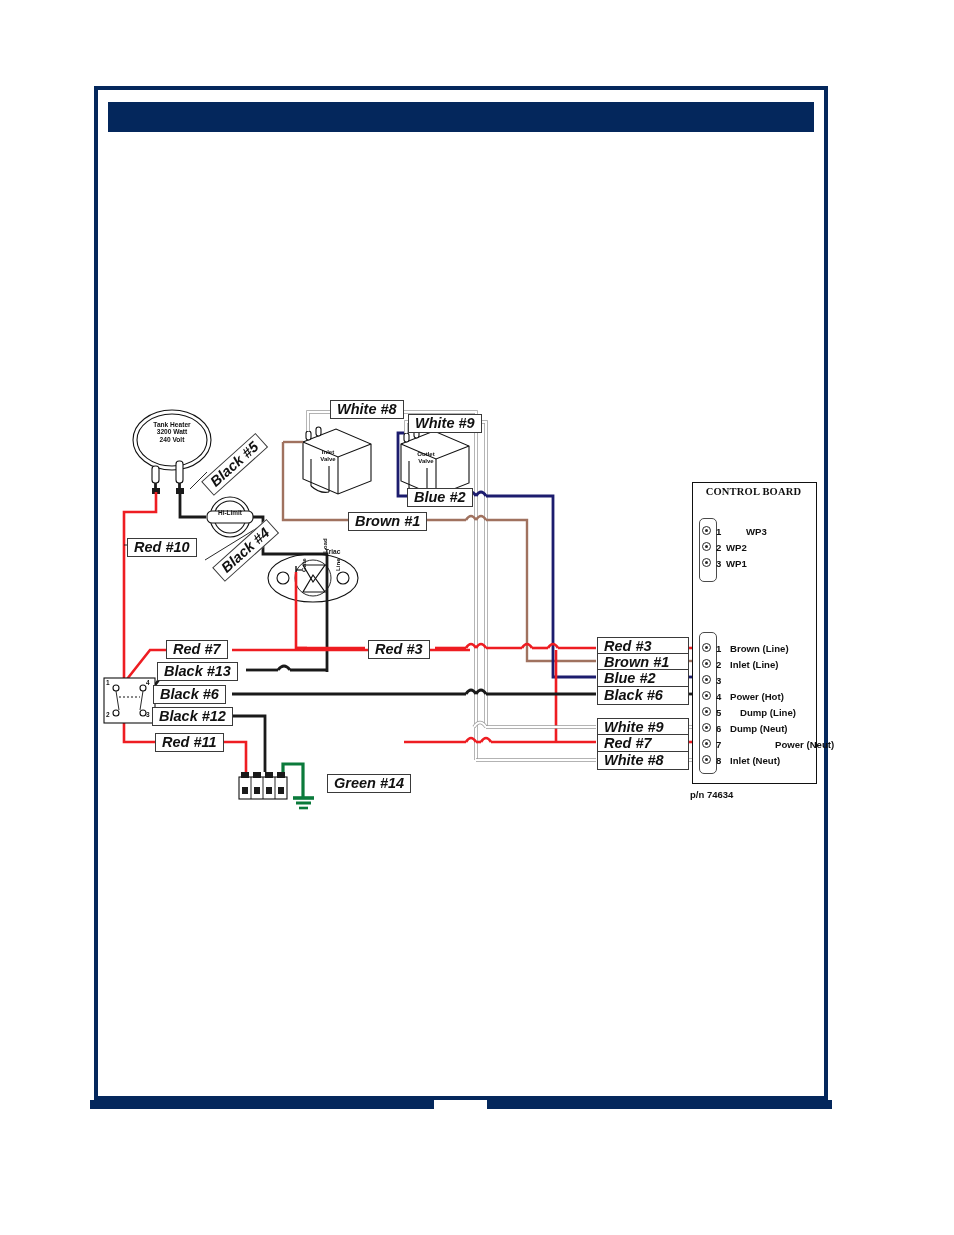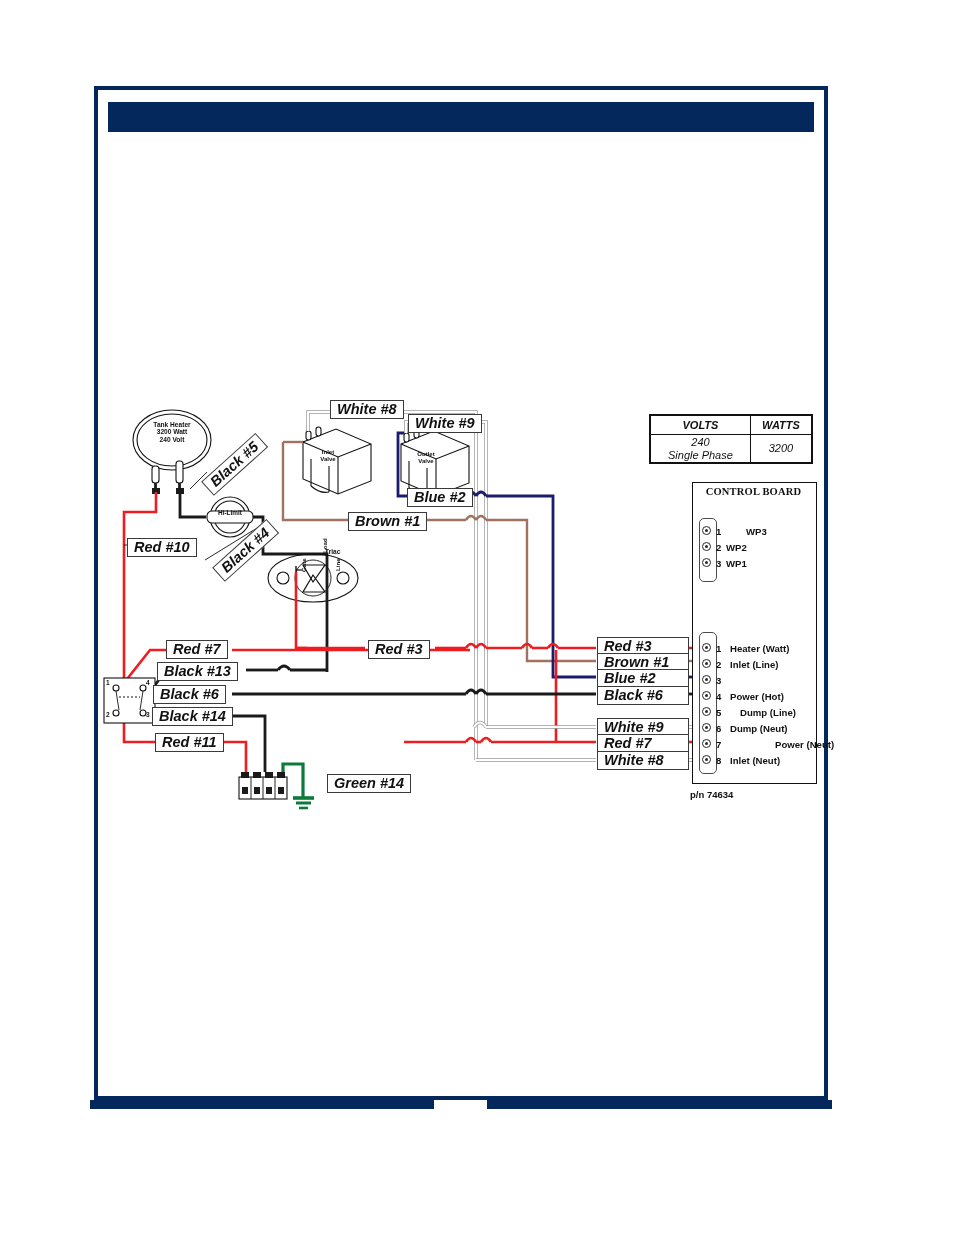"VOLTS" div.vw-table { html: <div> <table> <tbody> <tr> <th>VOLTS</th> <th>WATTS</th> </tr> <tr> <td> <span>240</span><br> <span>Single Phase</span> </td> <td>3200</td> </tr> </tbody> </table> </div> -> none }
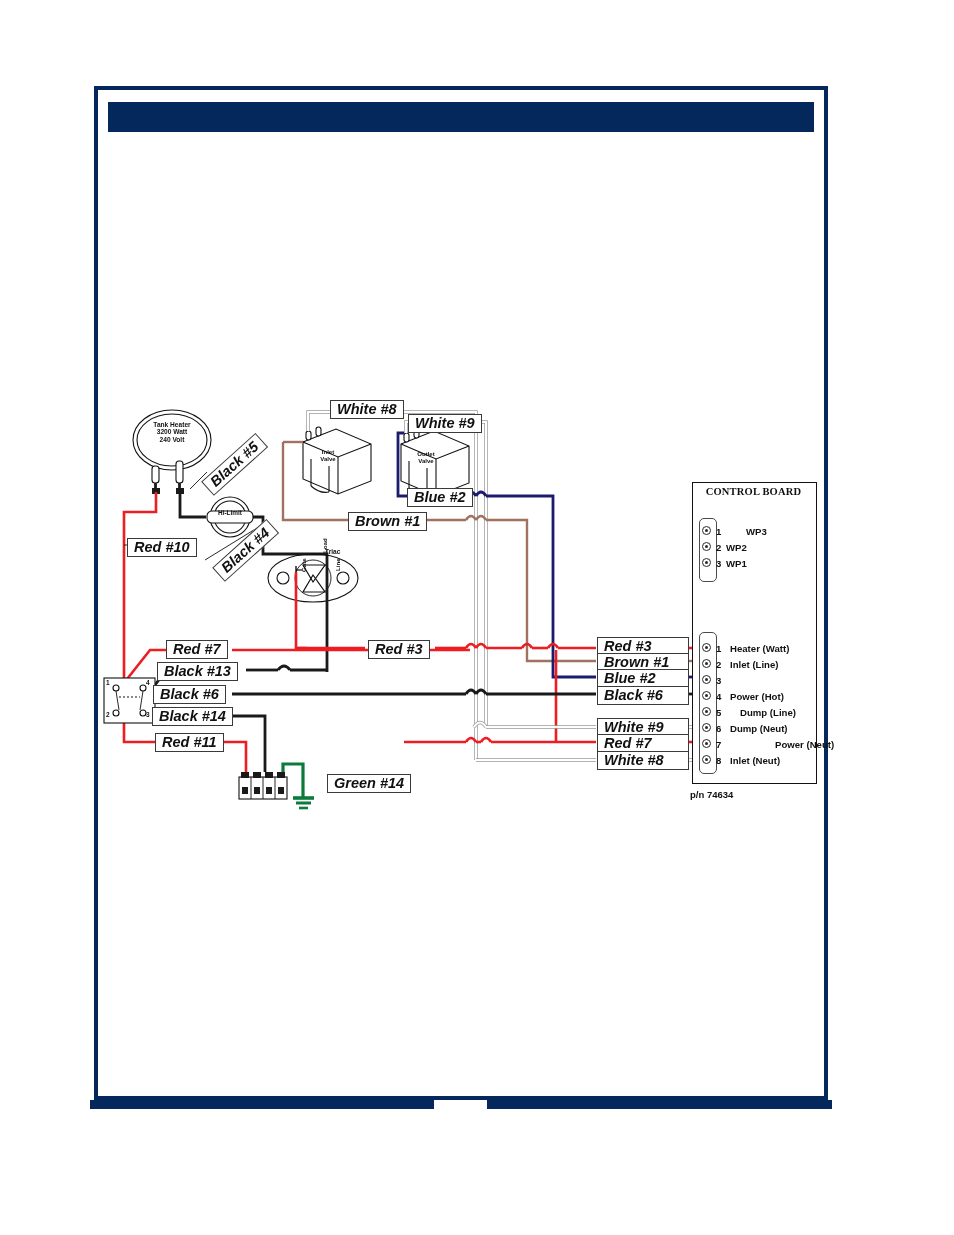"Heater (Watt)" div.cb-row { text: Heater (Watt -> Brown (Line }
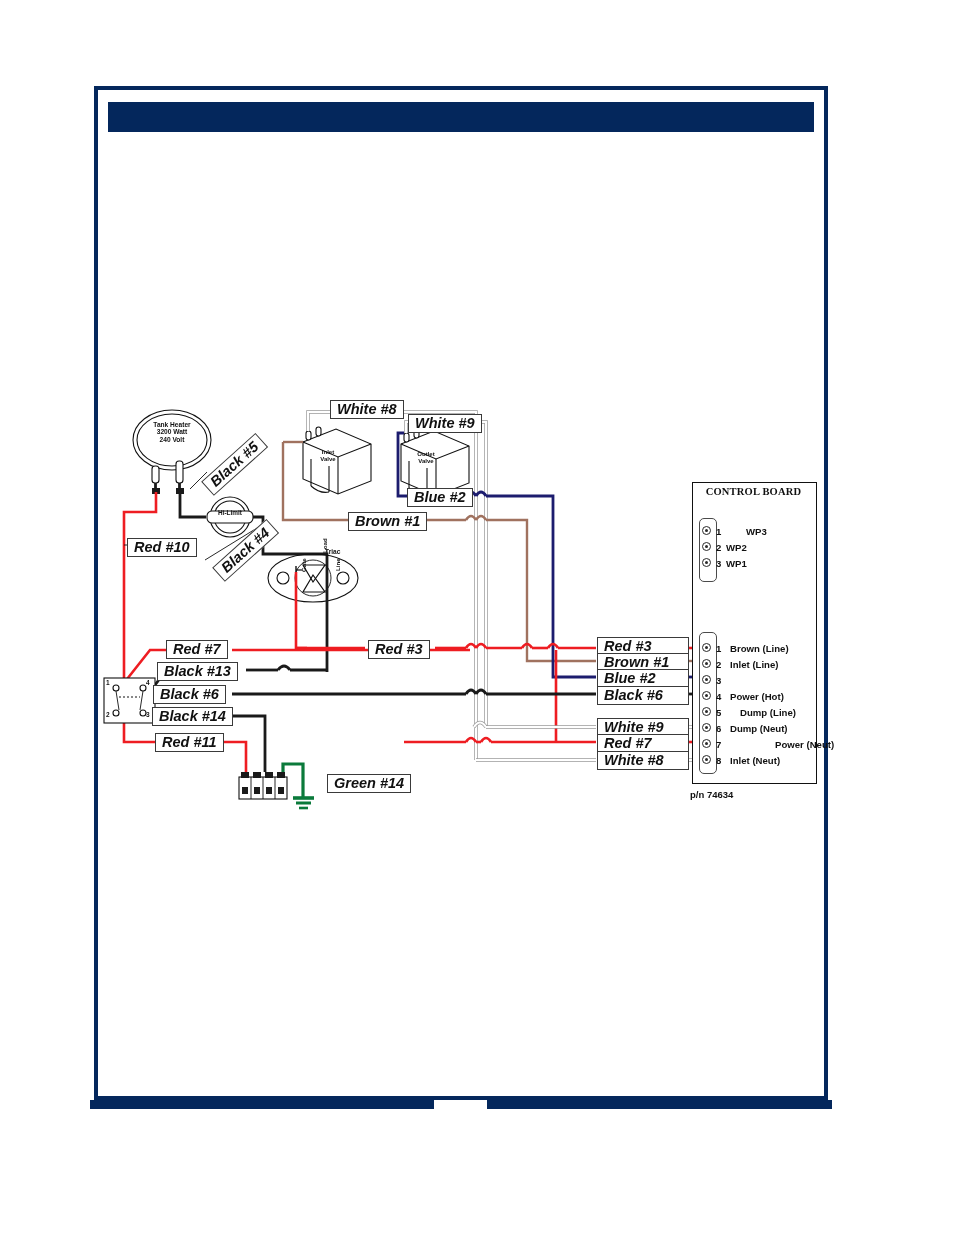"Black #14" div.wlabel { text: 14 -> 12 }
